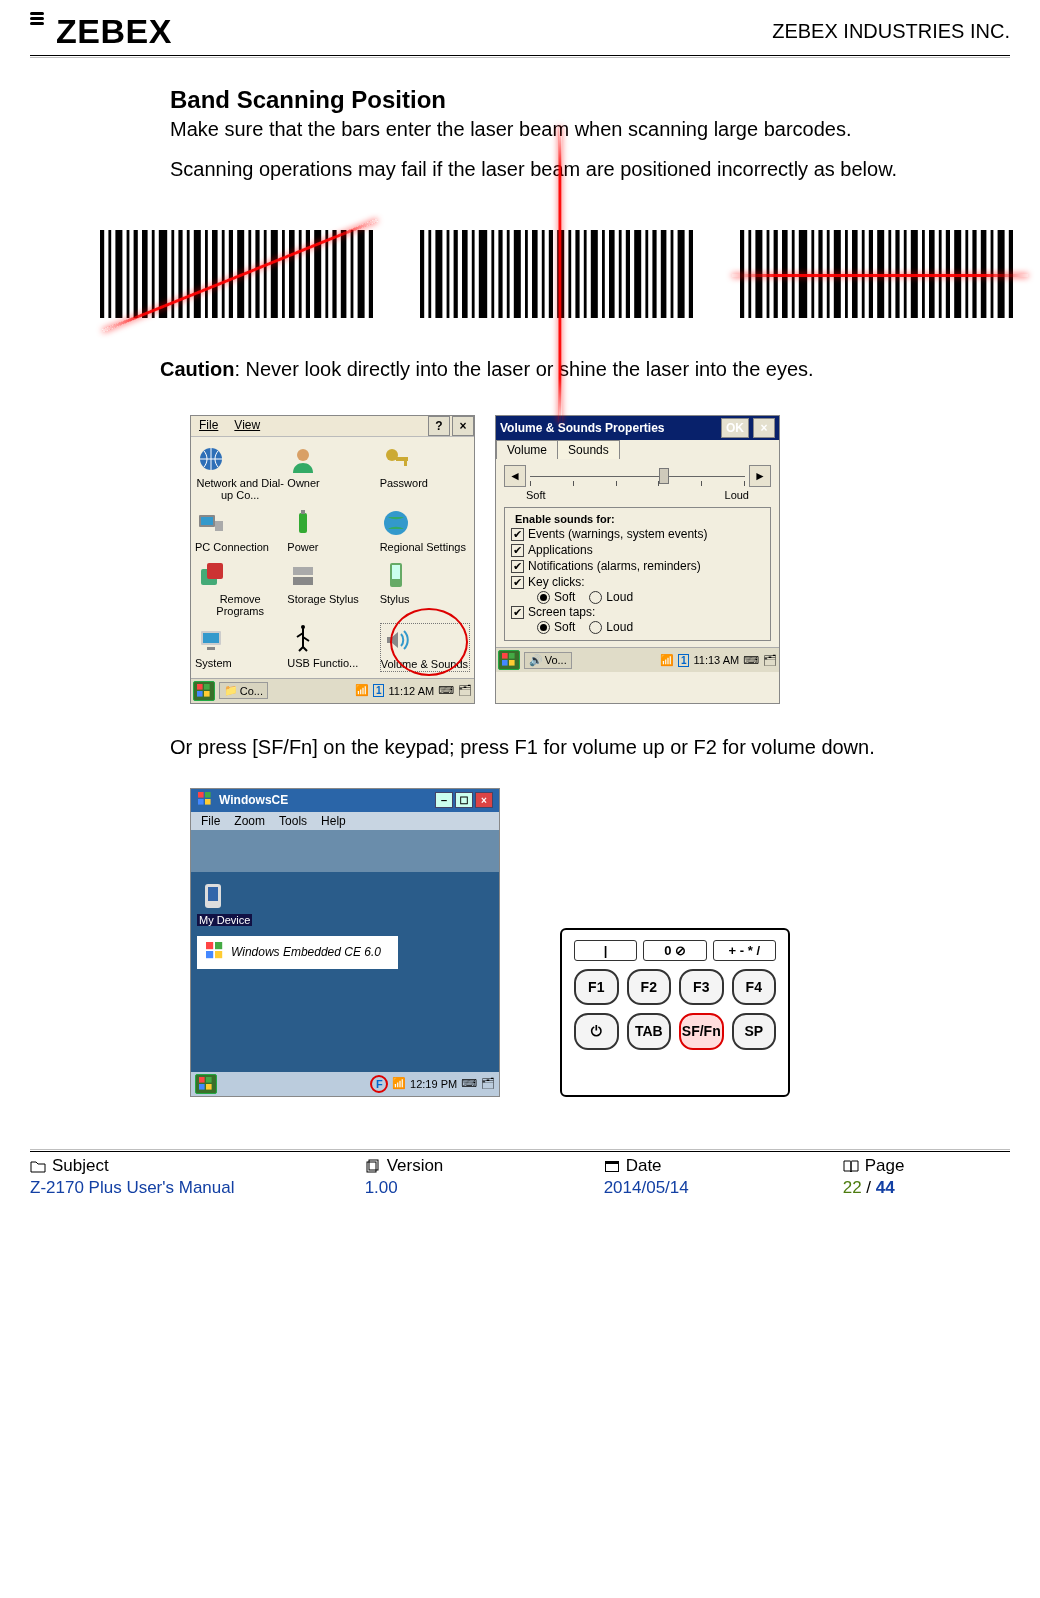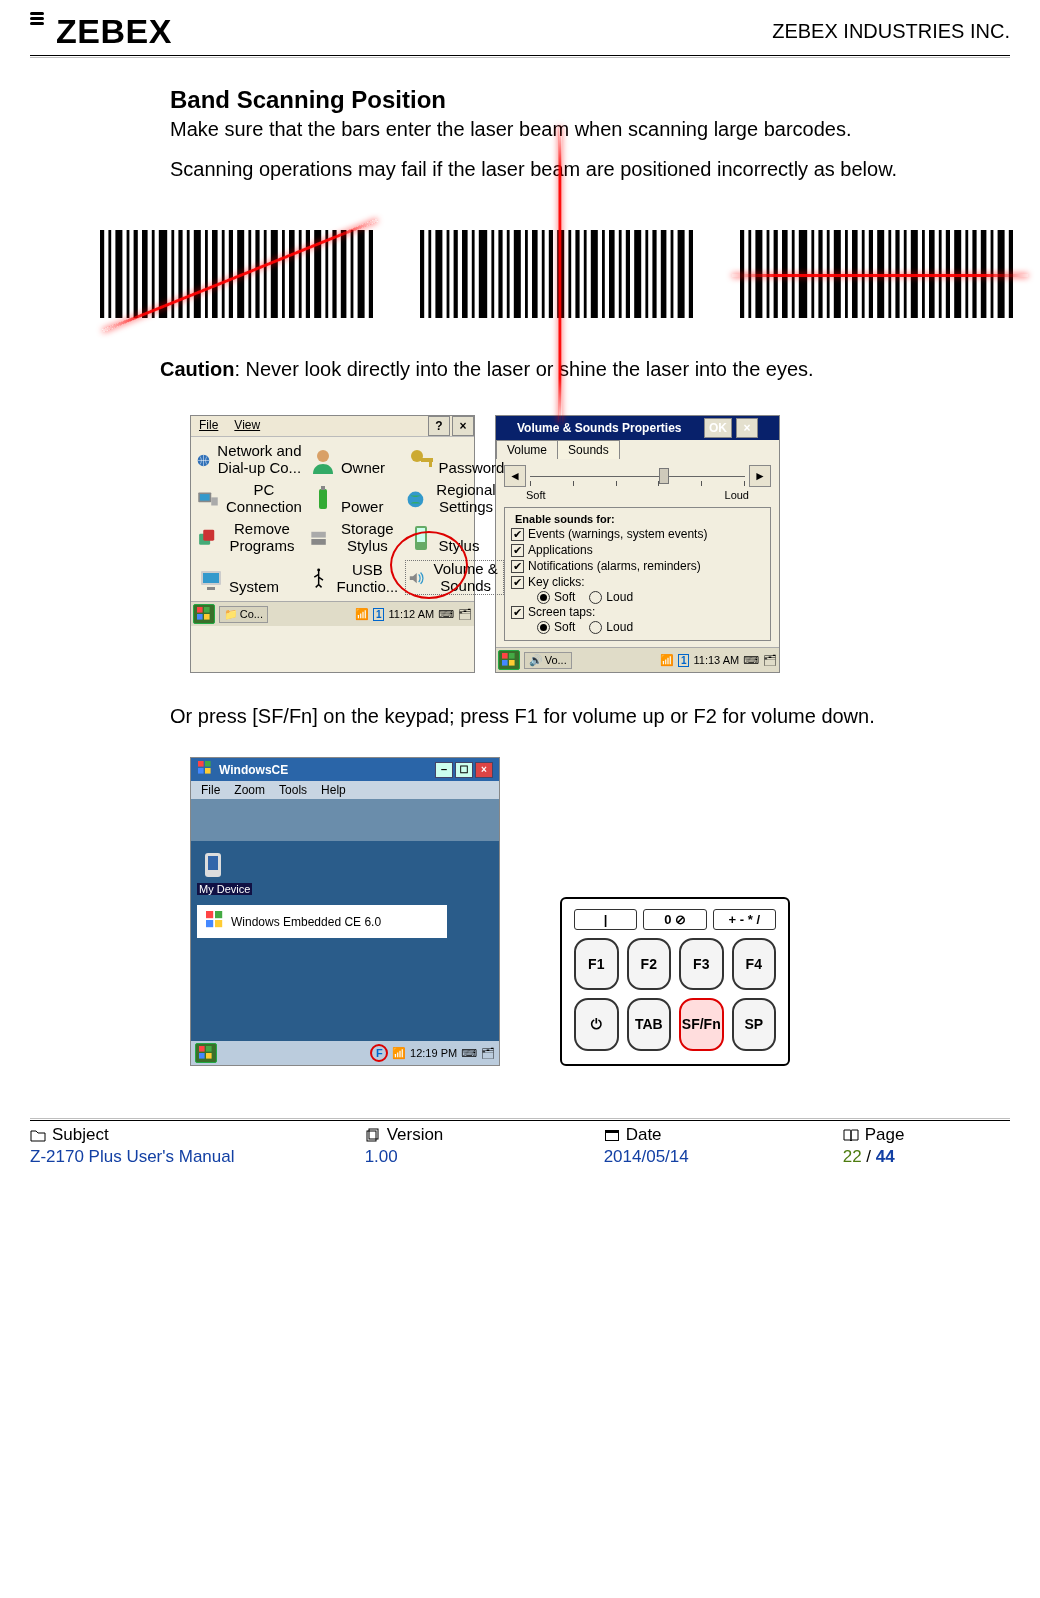"Volume & Sounds Properties" .wince .titlebar { padding: 2px 21px -> 2px 4px }
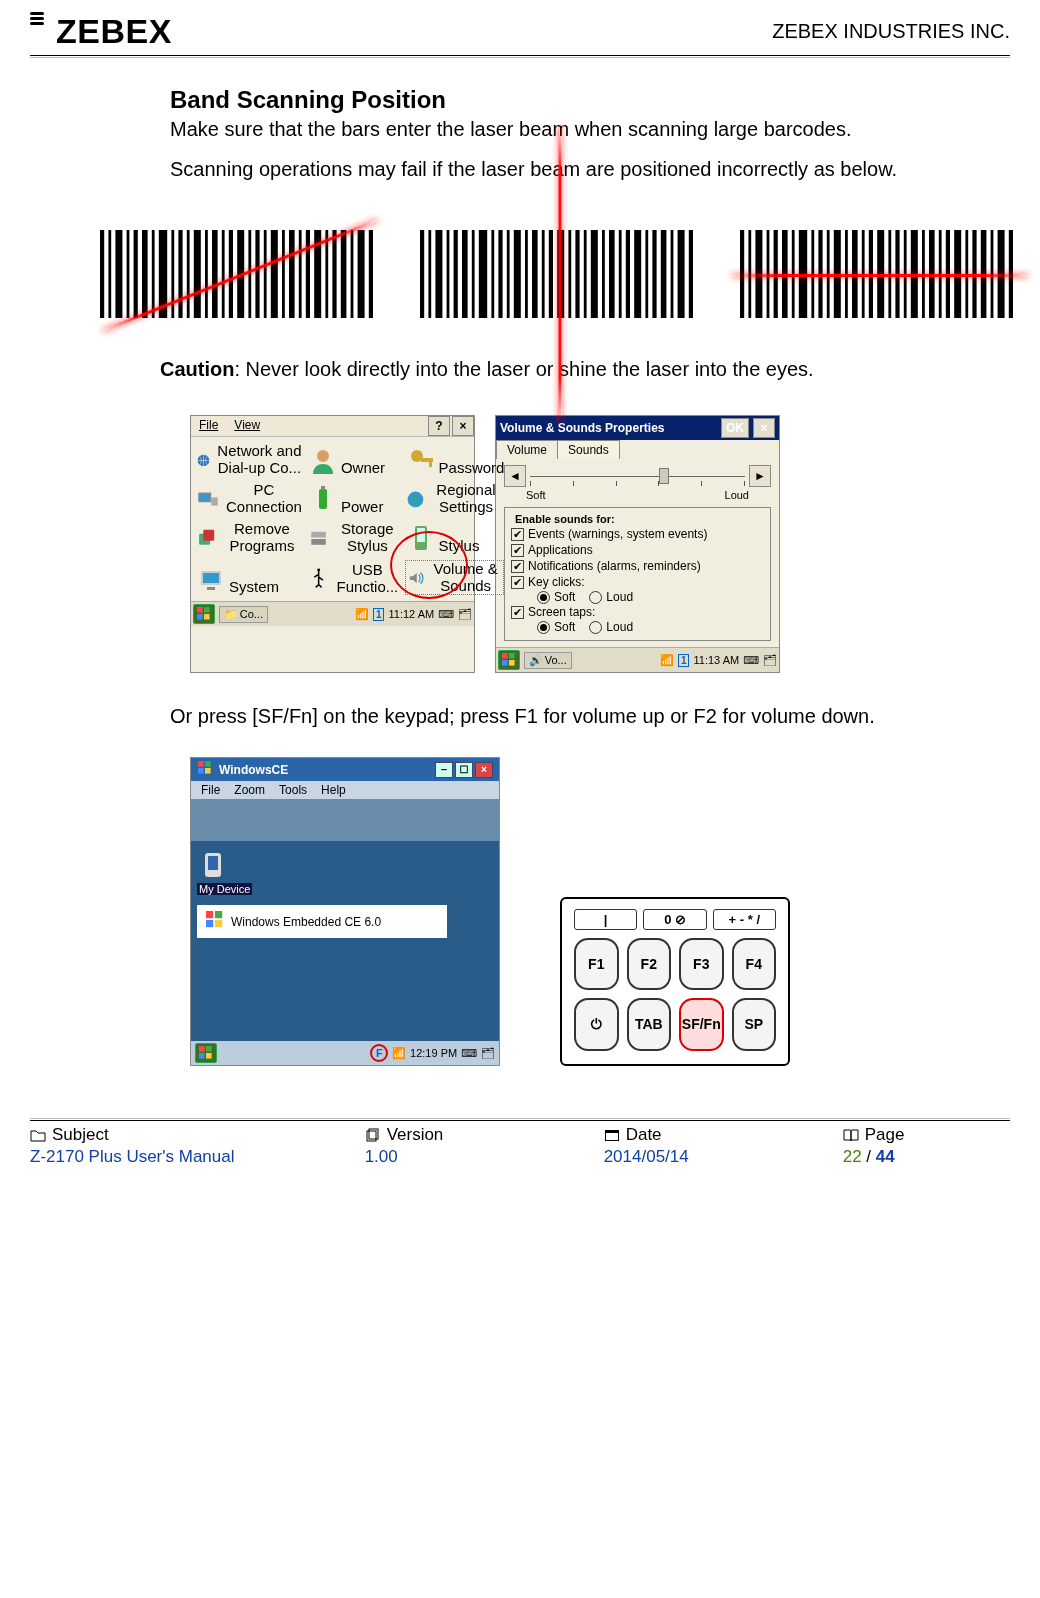"Network and Dial-up Co..." .cp-item { align-items: flex-end -> flex-start; flex-direction: row -> column; font-size: 15px -> 11px }
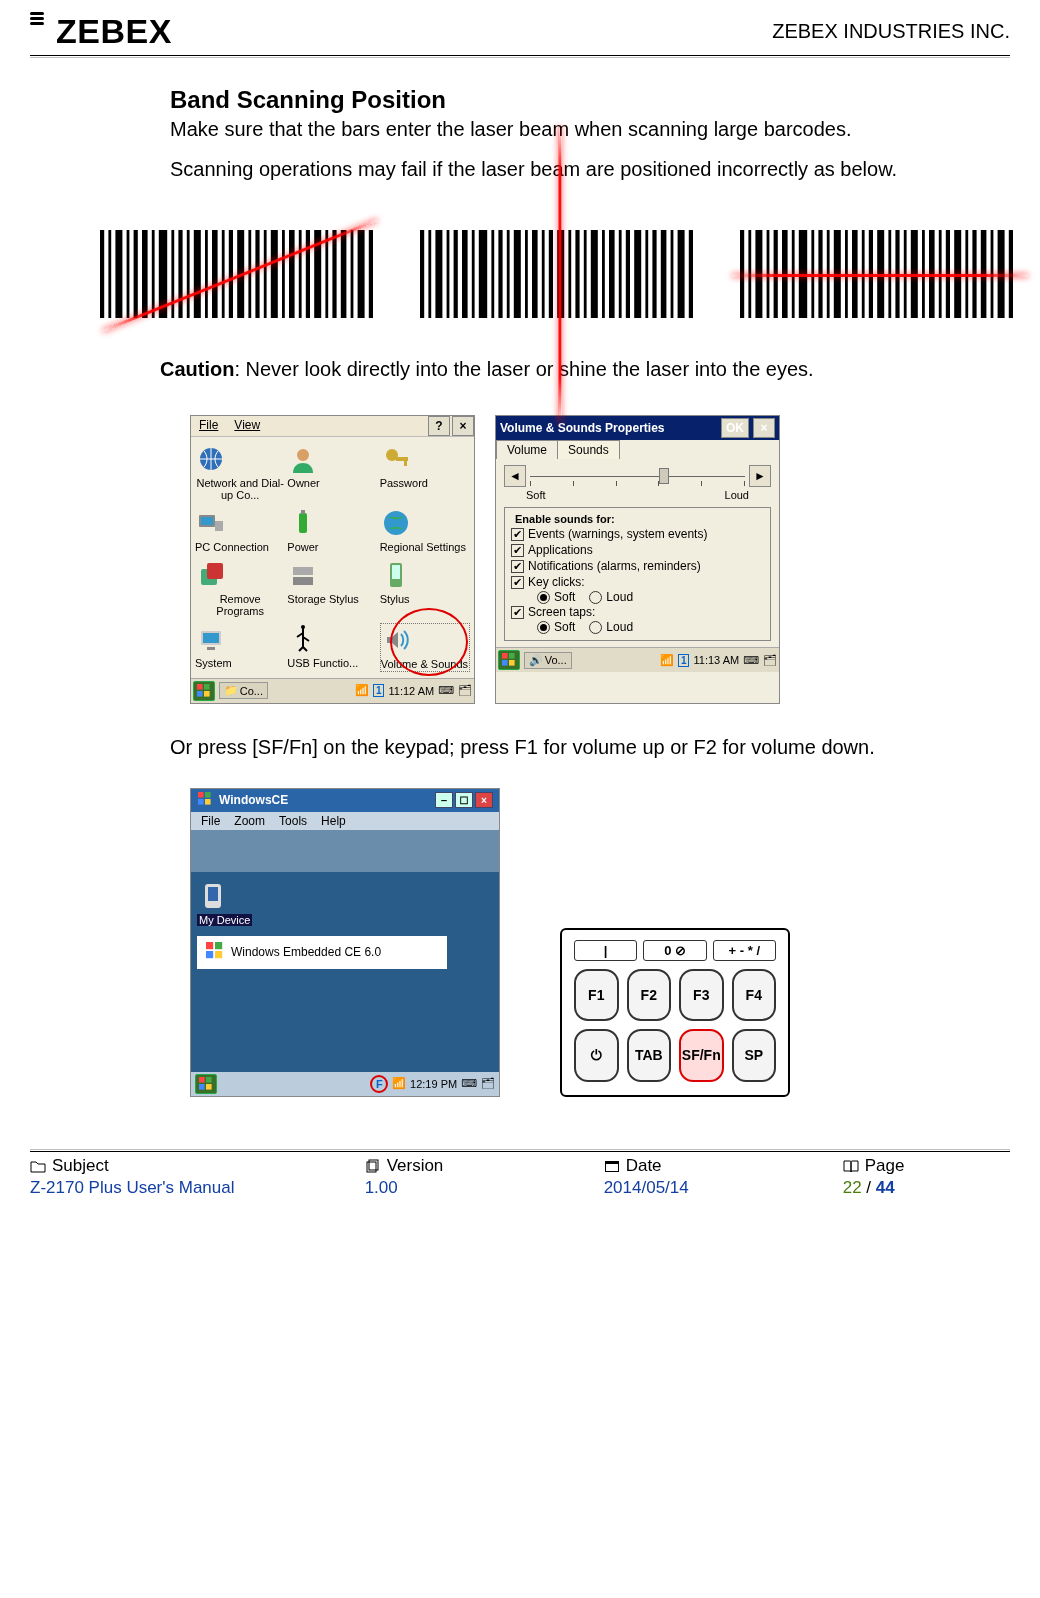"Windows Embedded CE 6.0" .splash { font-style: none -> italic; width: 250px -> 201px }
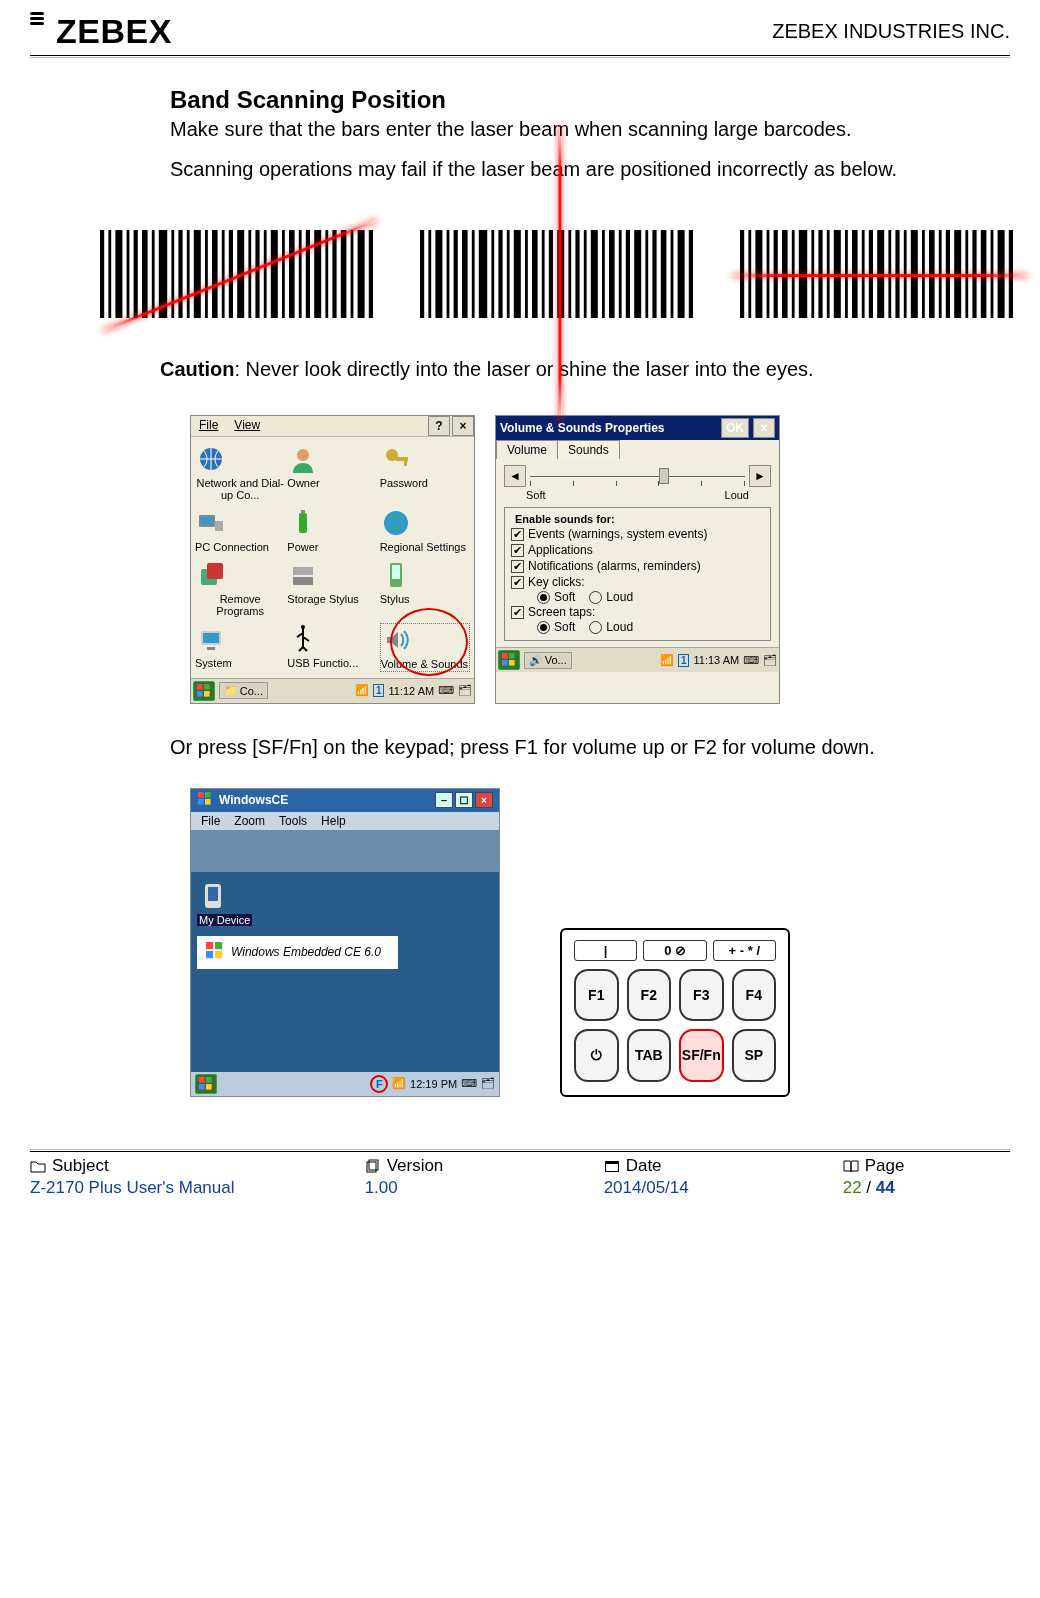"F1" .keypad .key { padding: 16px 0 -> 8px 0 }
